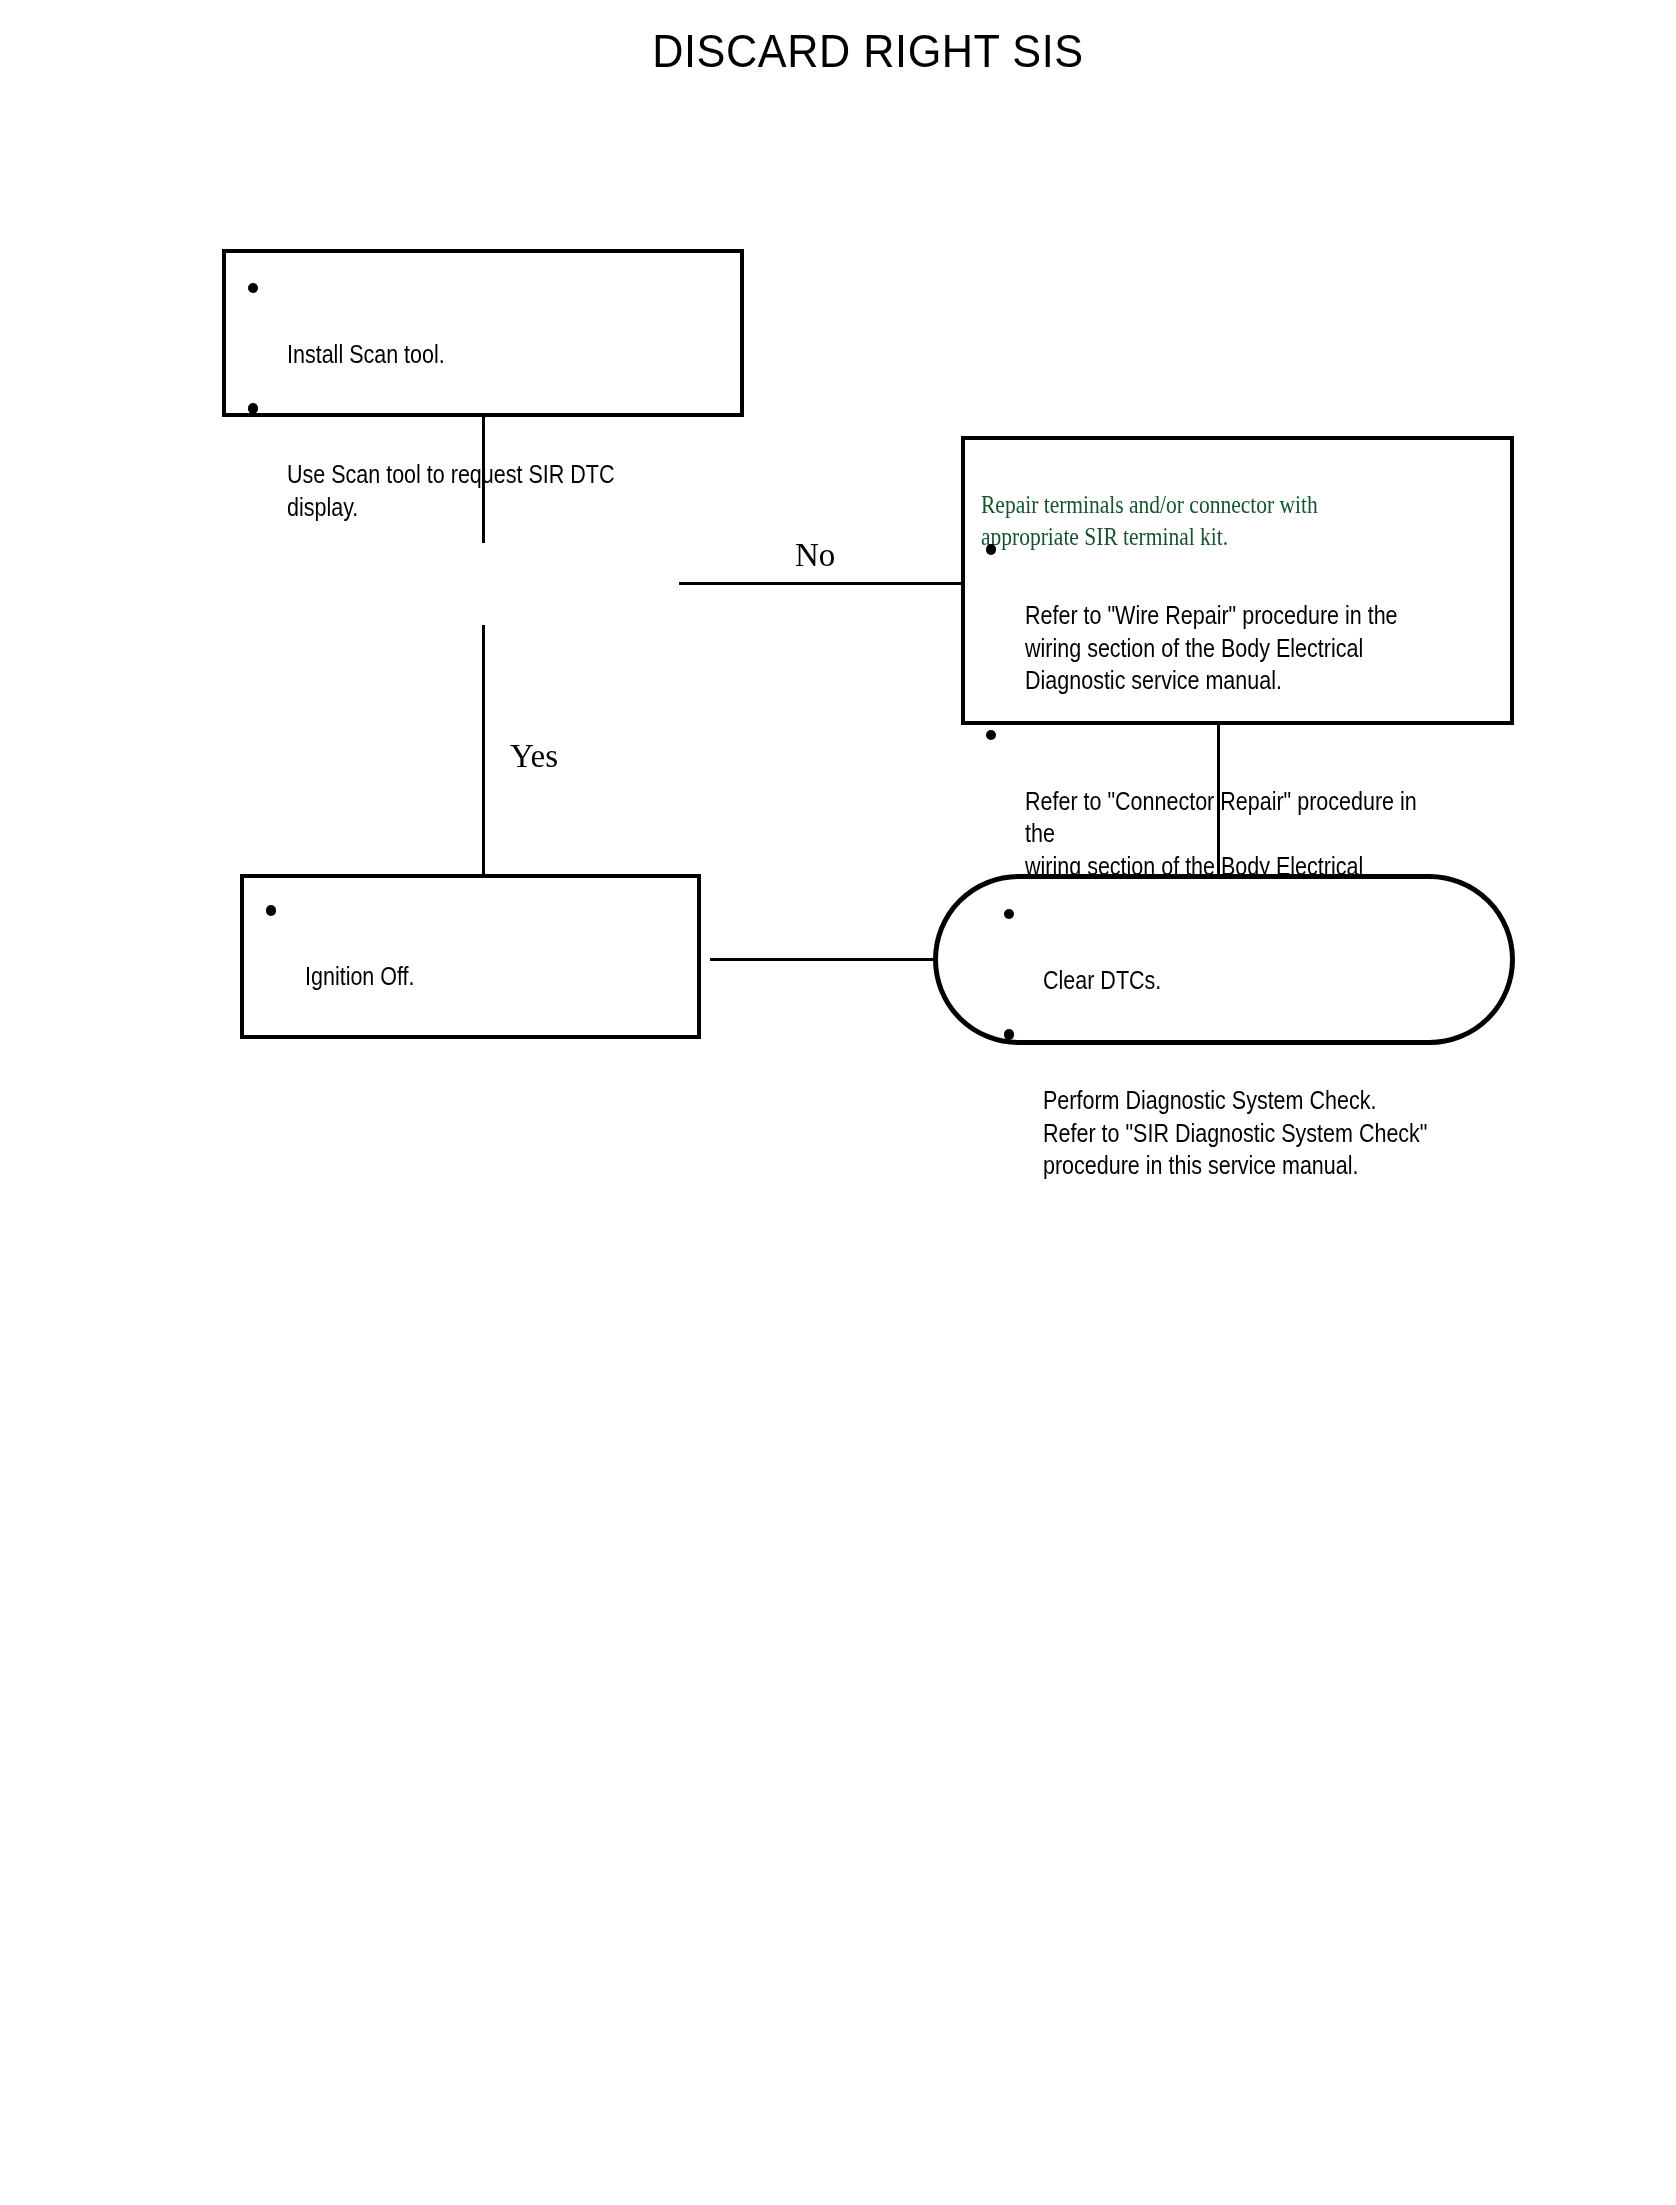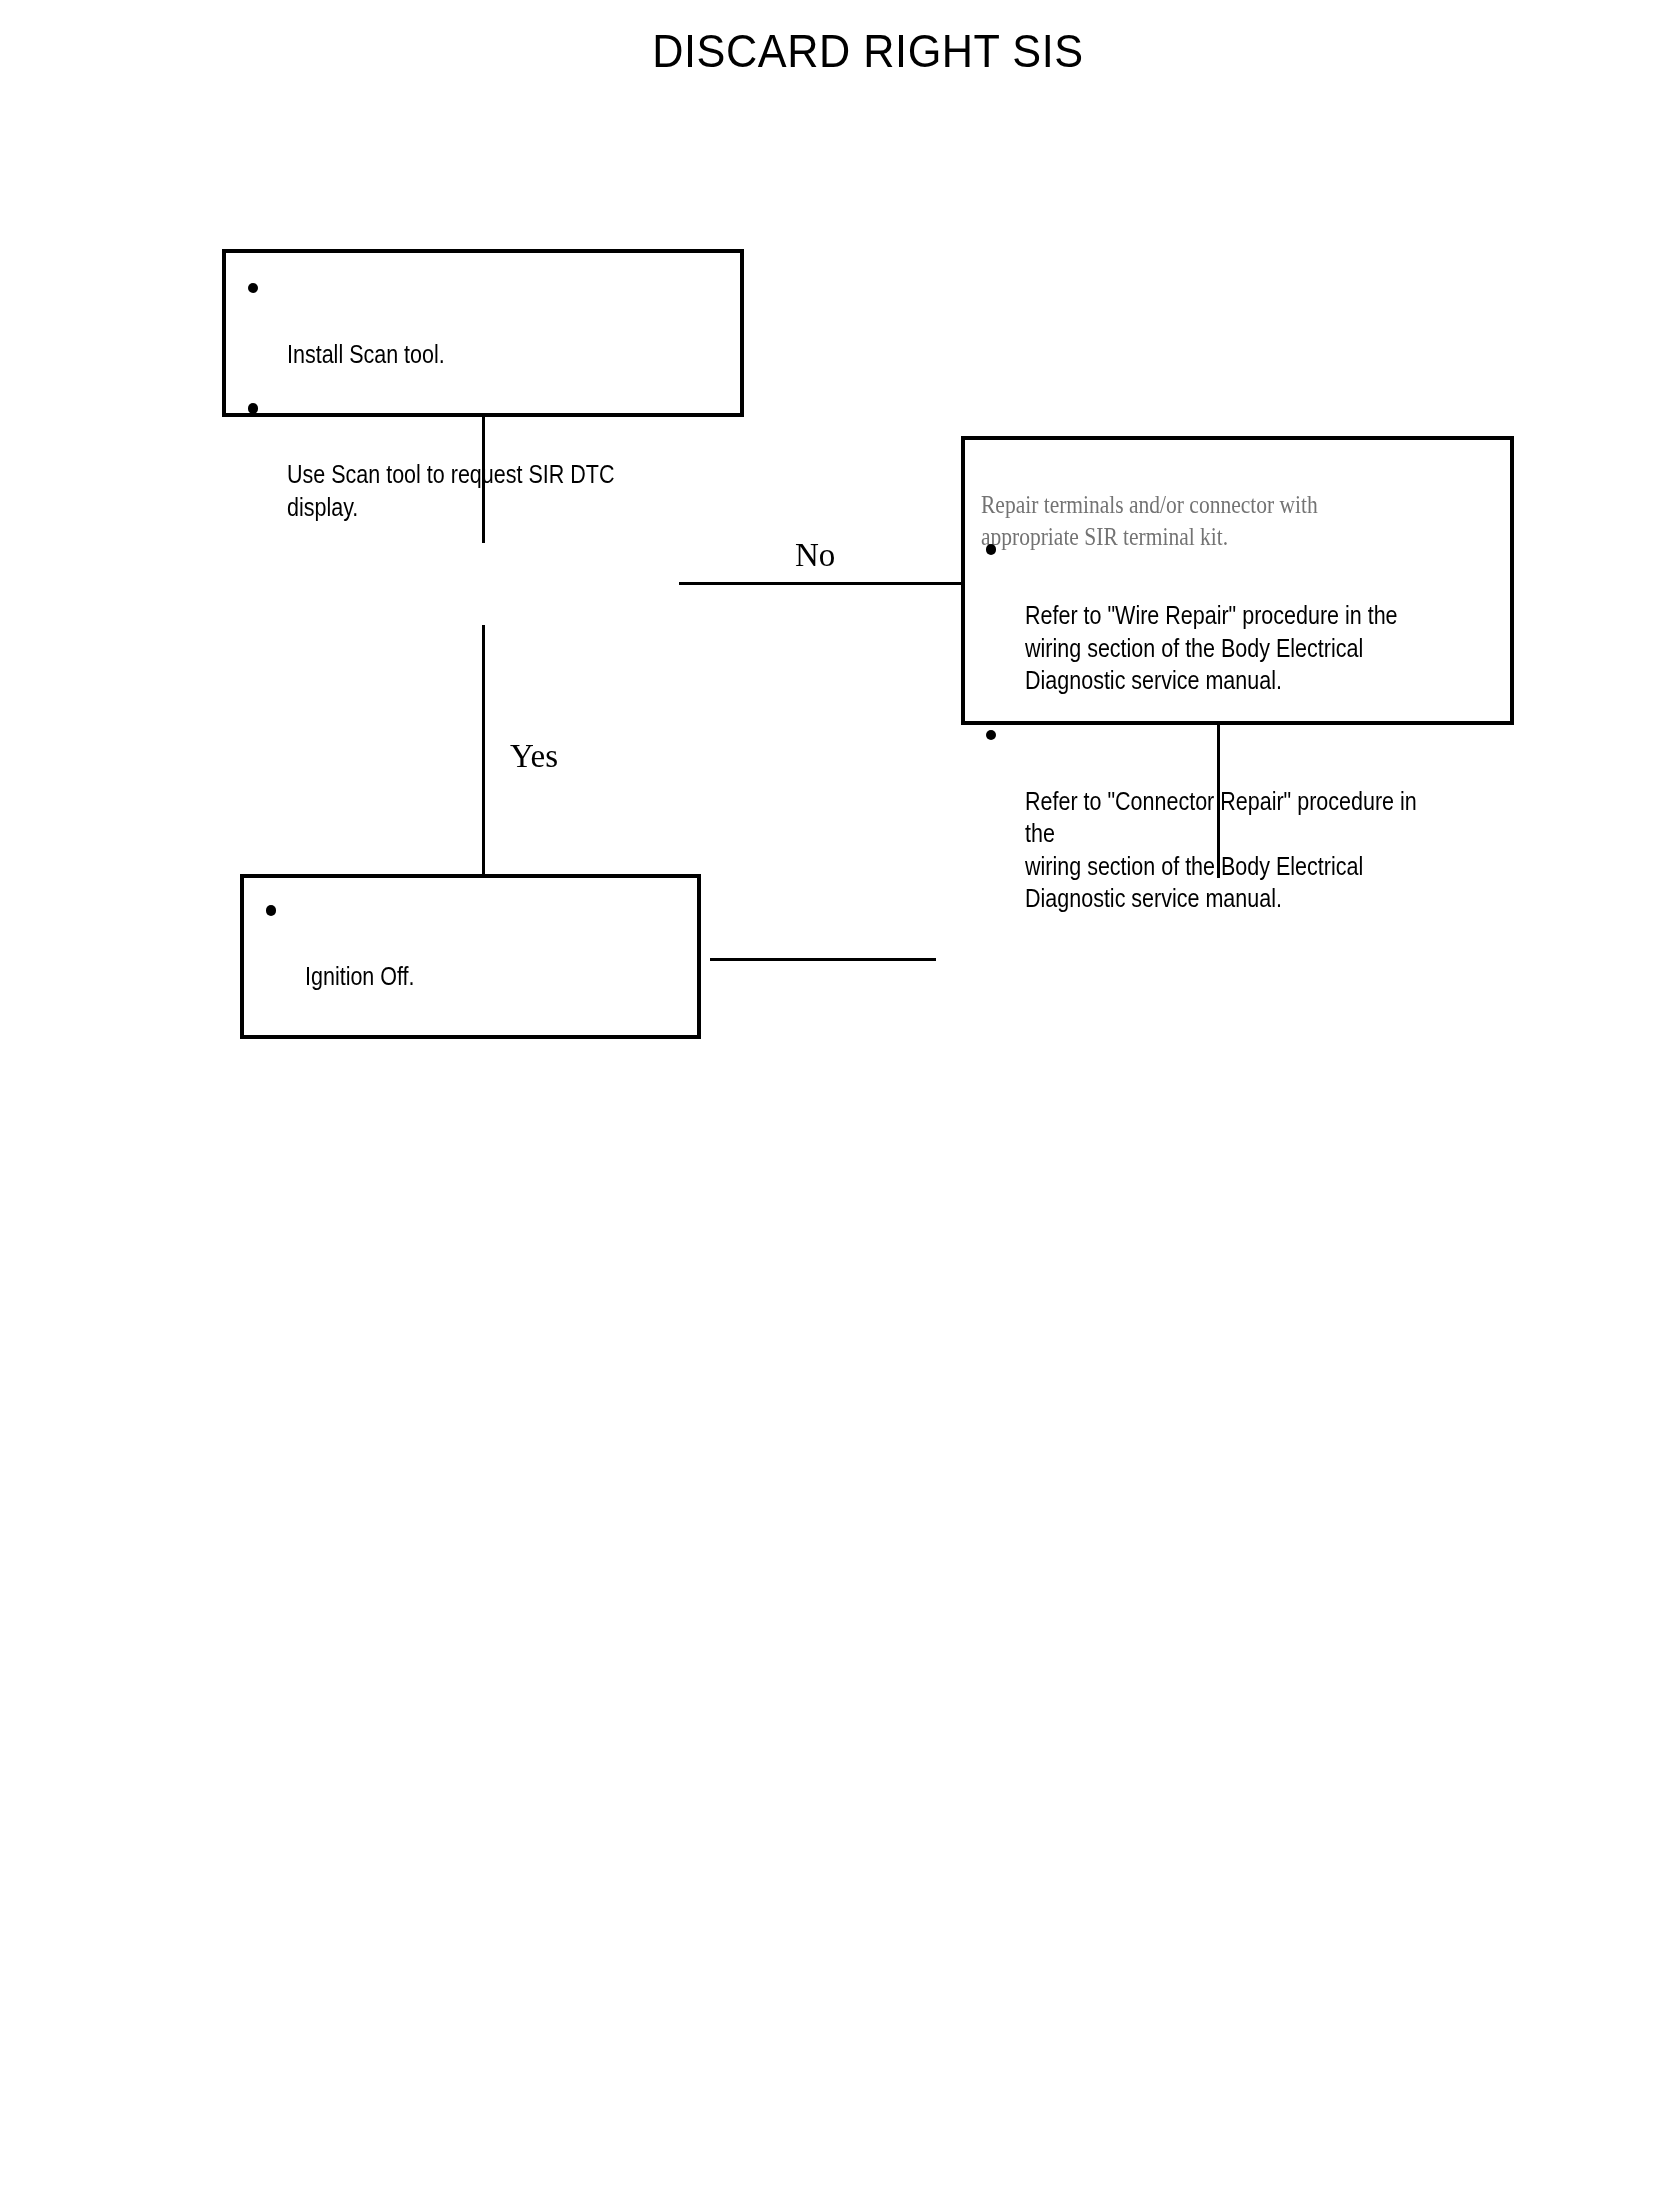"Repair terminals and/or connector with" .lead { color: #737373 -> #14532d }
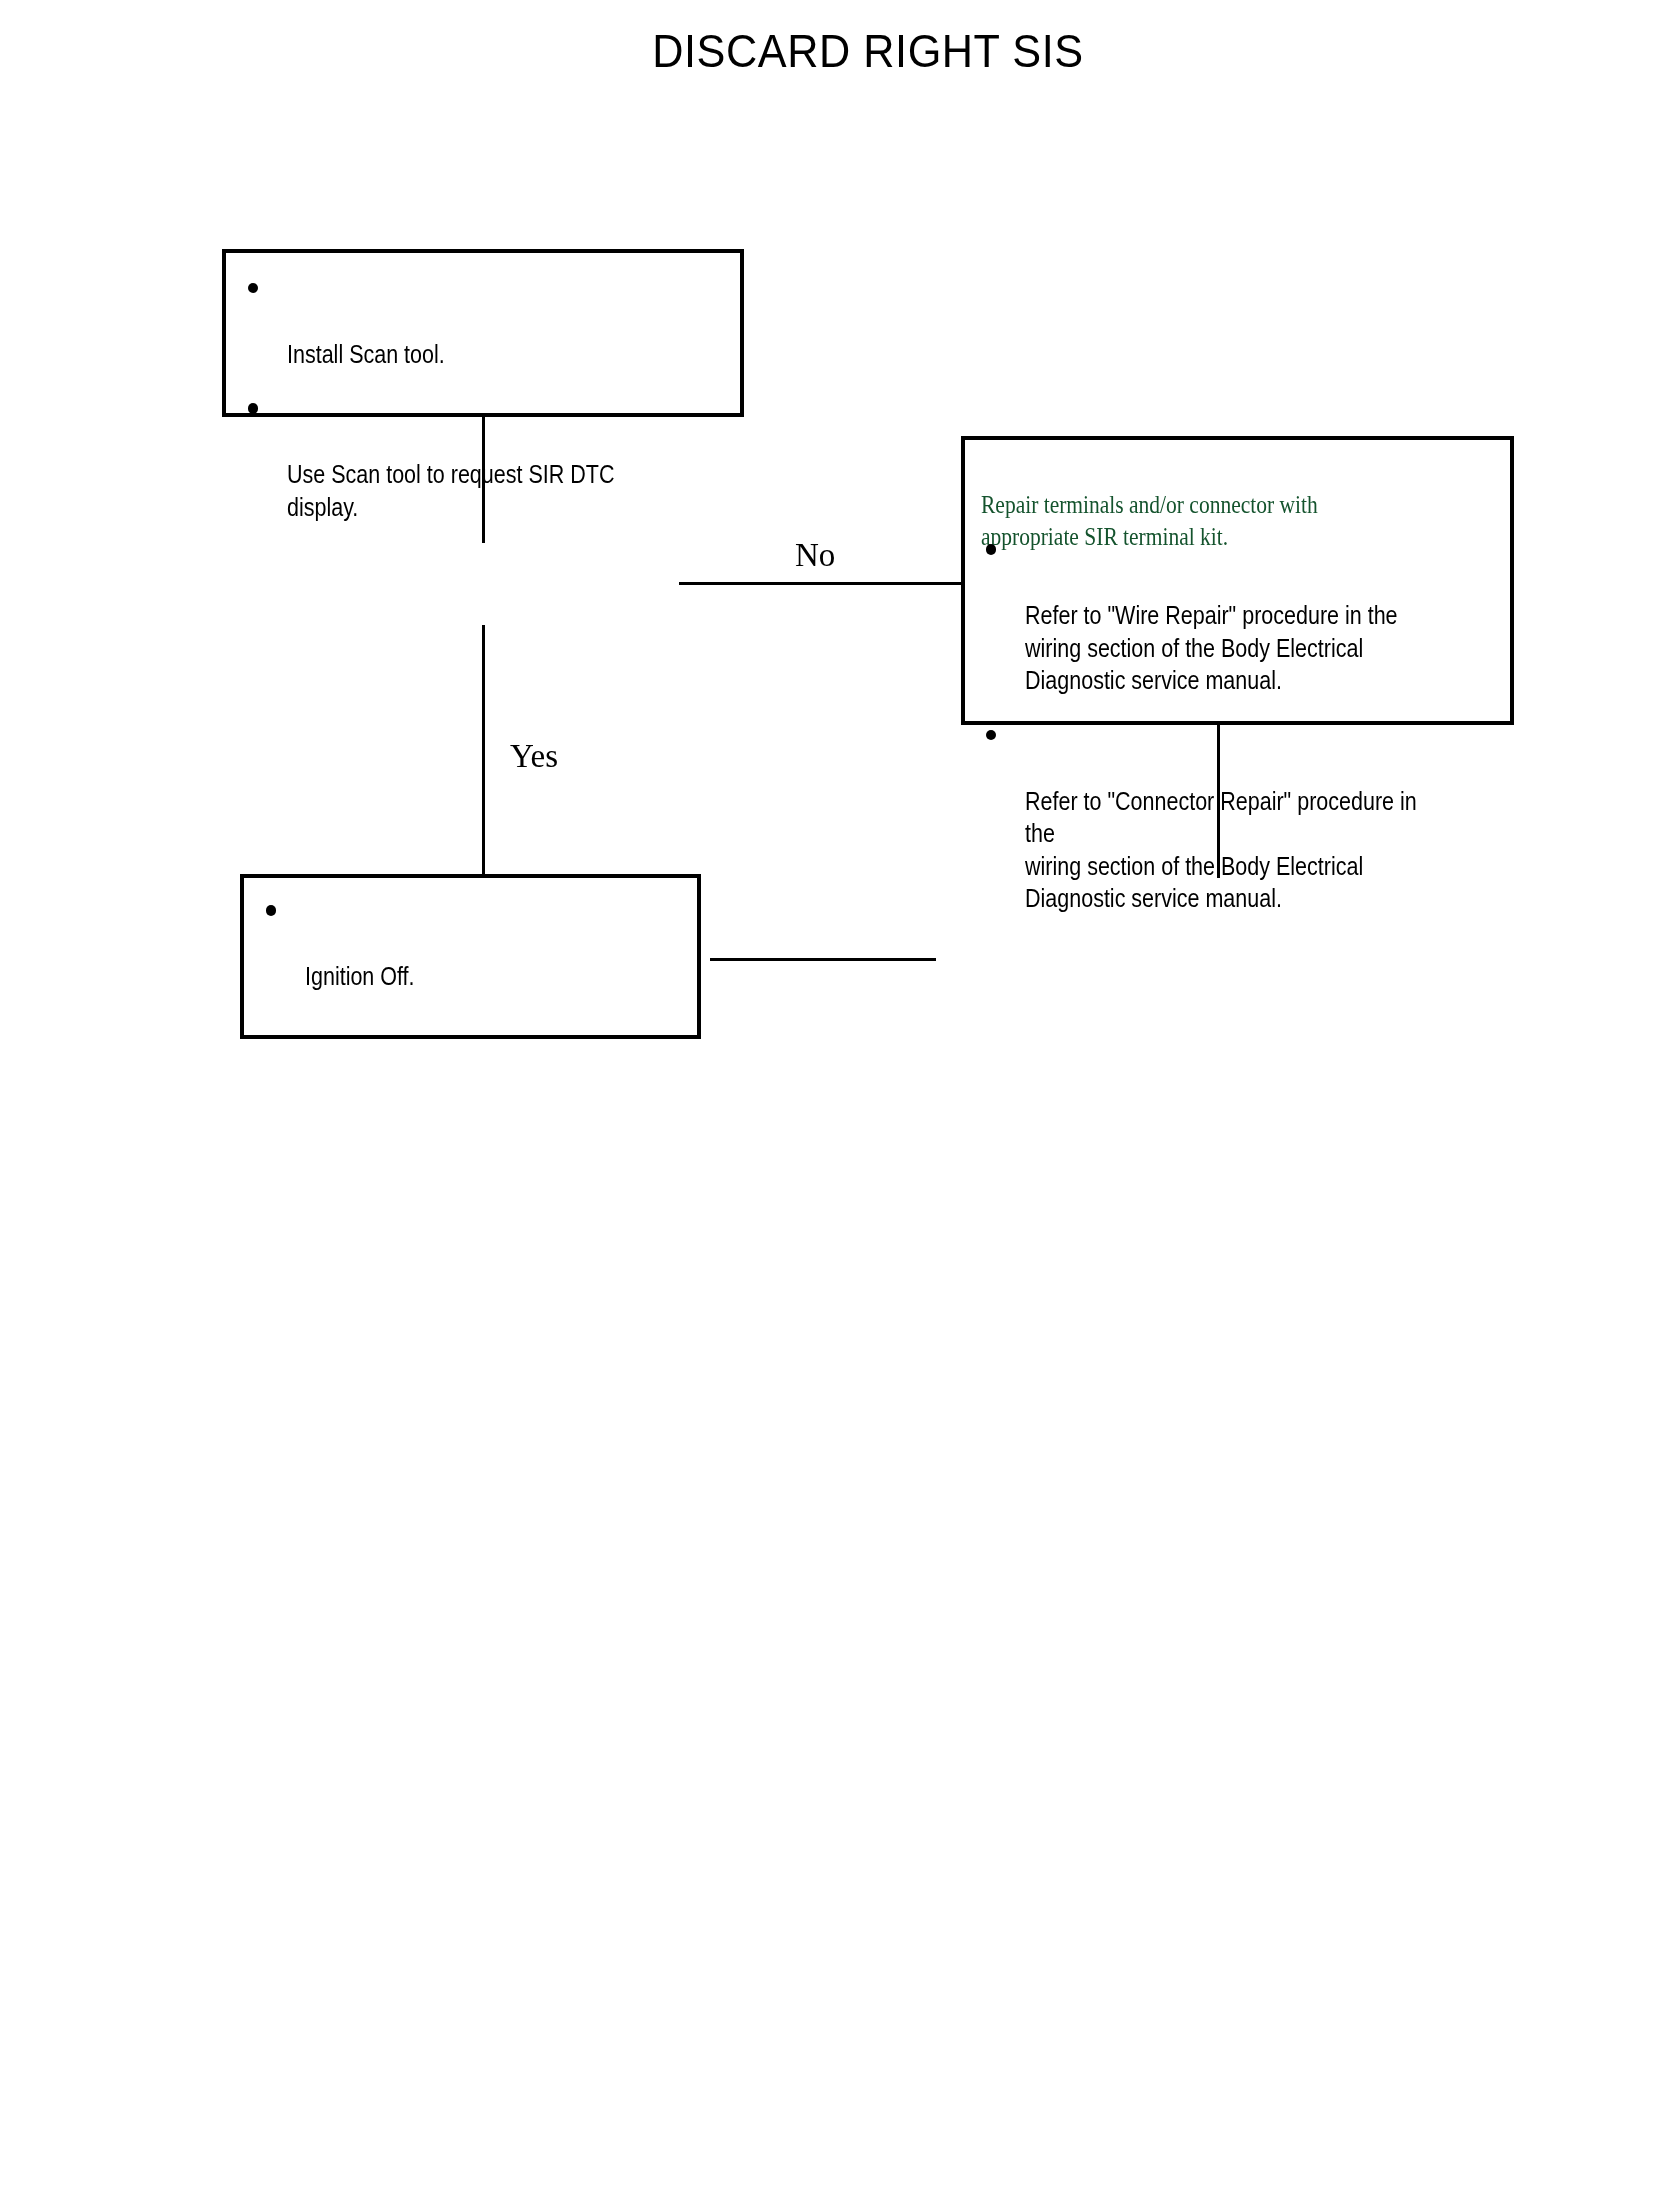"Clear DTCs." div.node { html: none -> <div> <ul> <li> <span></span> <span>Clear DTCs.</span> </li> <li> <span></span> <span>Perform Diagnostic System Check. Refer to "SIR Diagnostic System Check" procedure in this service manual.</span> </li> </ul> </div> }
